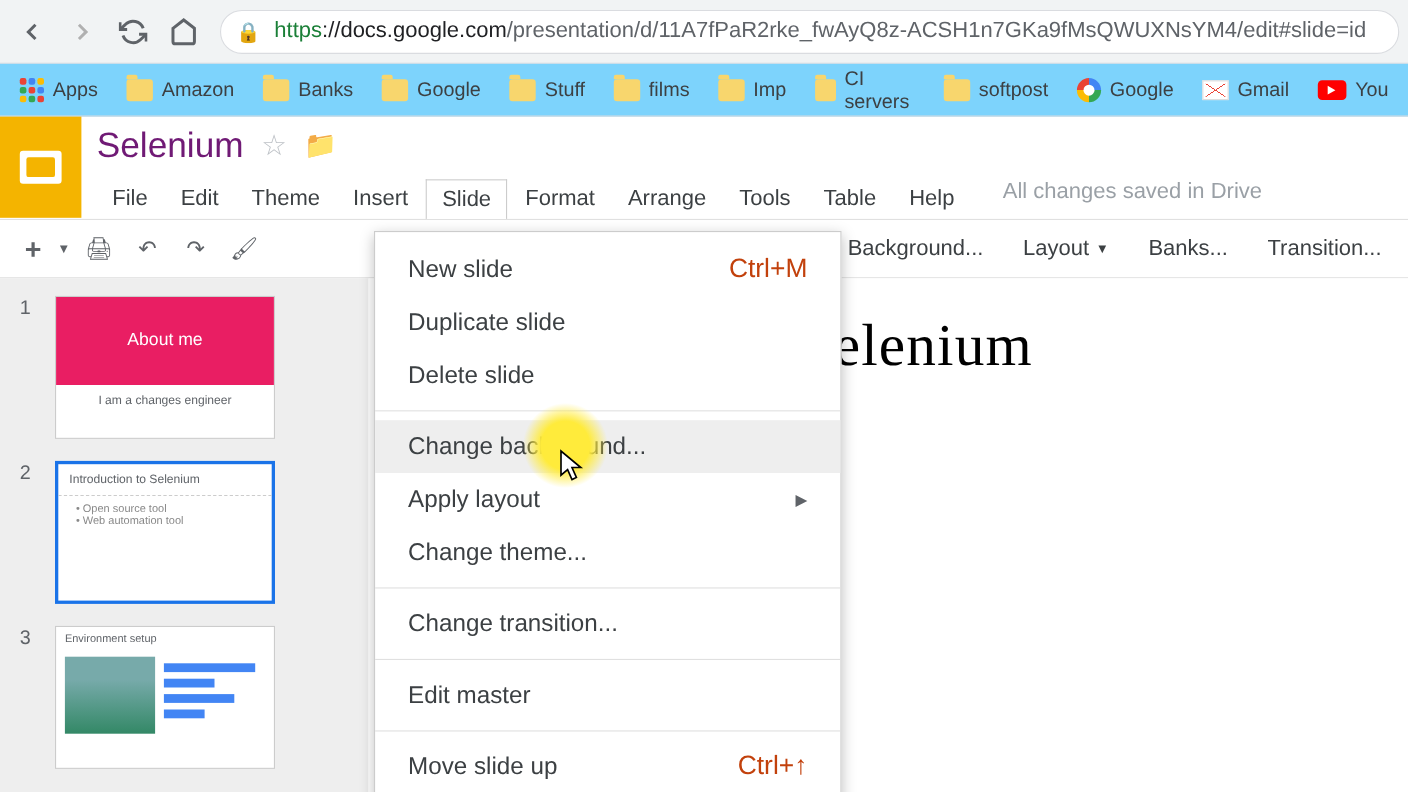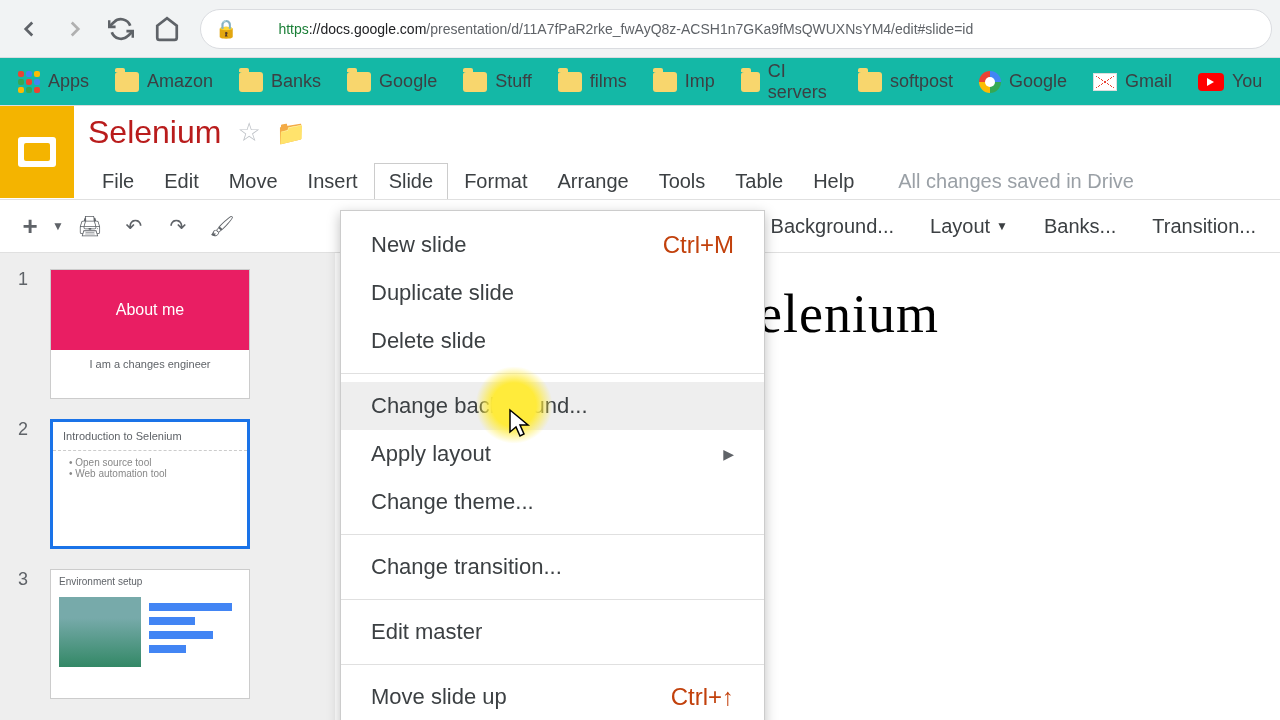"https://docs.google.com/presentation/d/1" .url { font-size: 14px -> 20px; margin-left: 29px -> none }
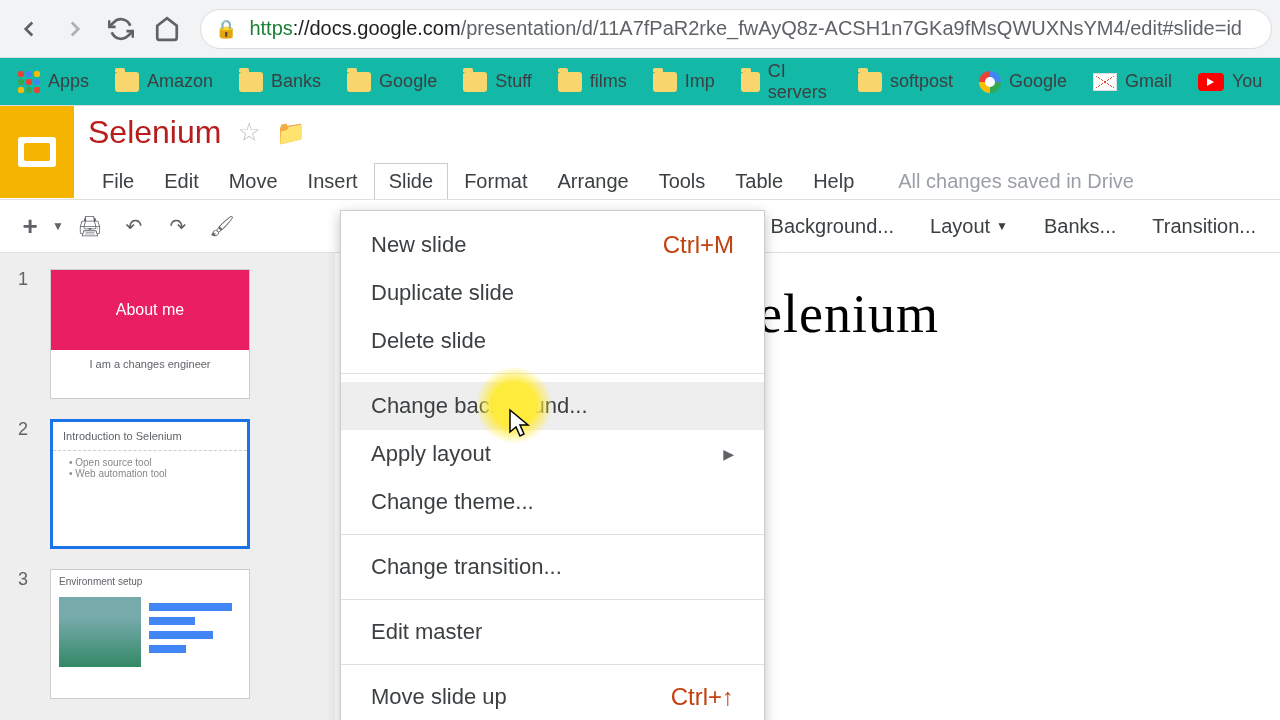"Apps" .bookmarks { background: #14b8a6 -> #7dd3fc }
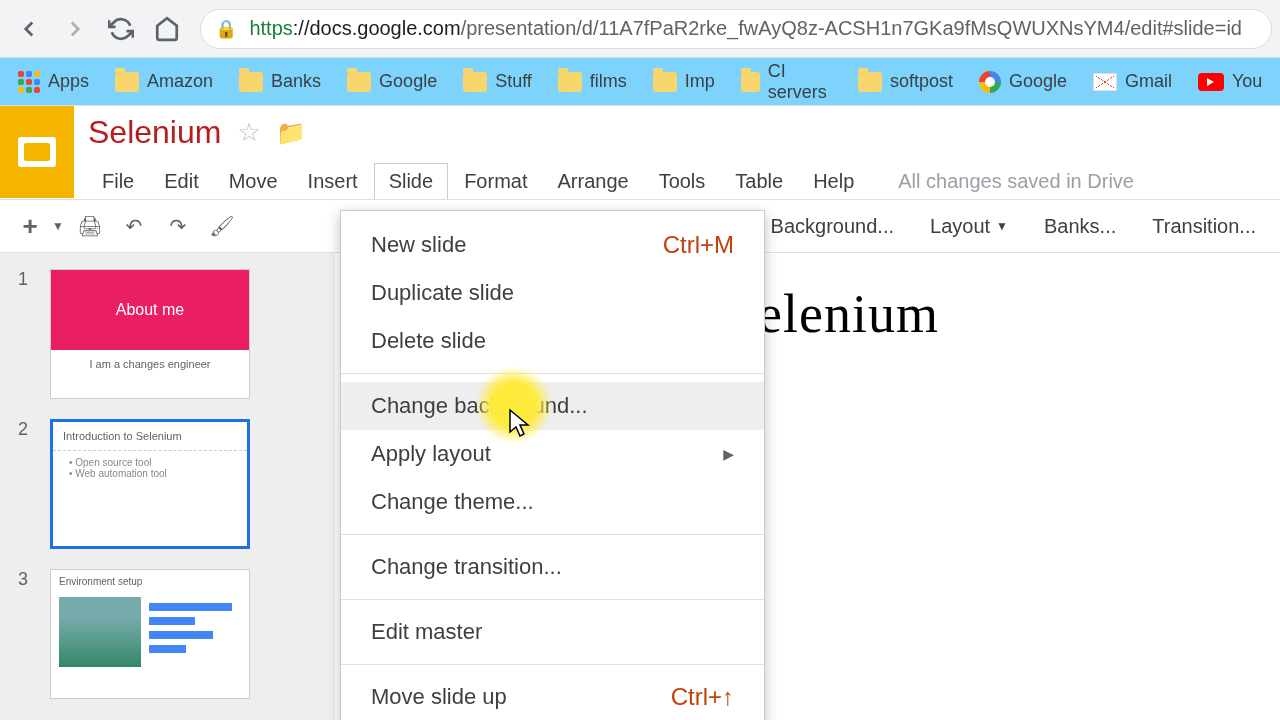"Selenium" .doc-title { color: #b91c1c -> #701a75 }
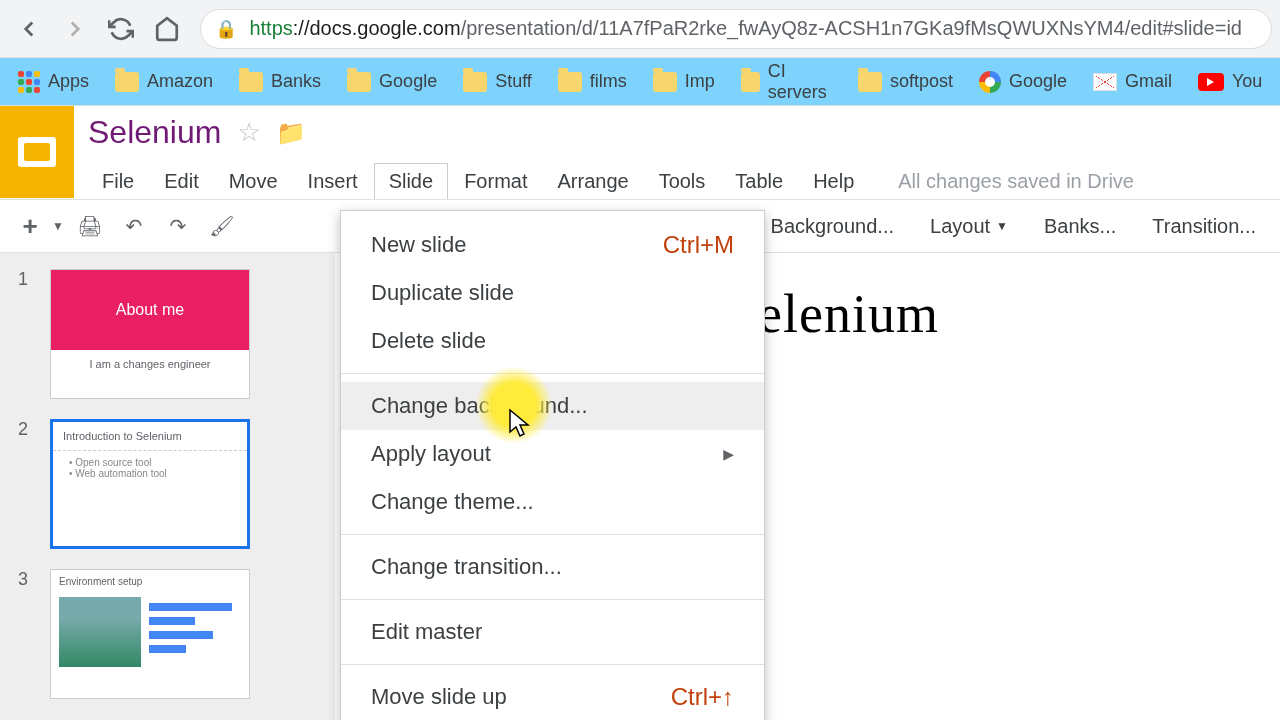"File" .menu-bar { align-items: center -> none }
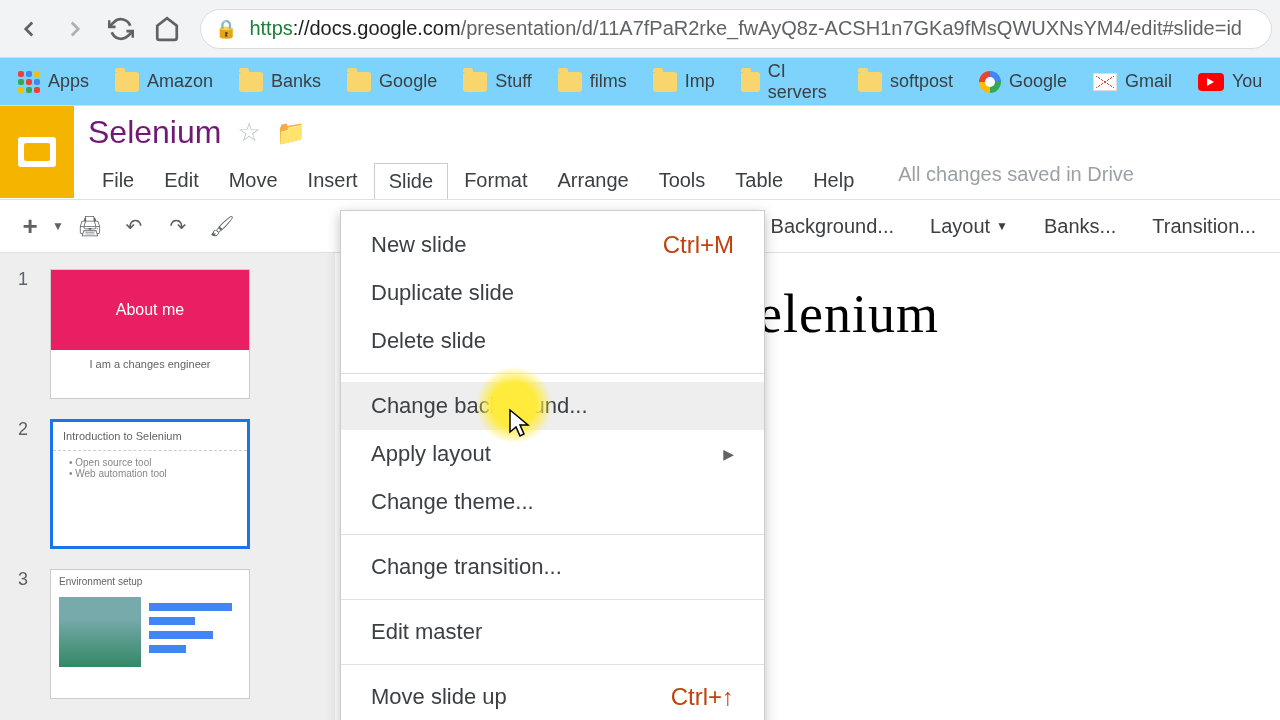"Move" div.menu-item { text: Move -> Theme }
